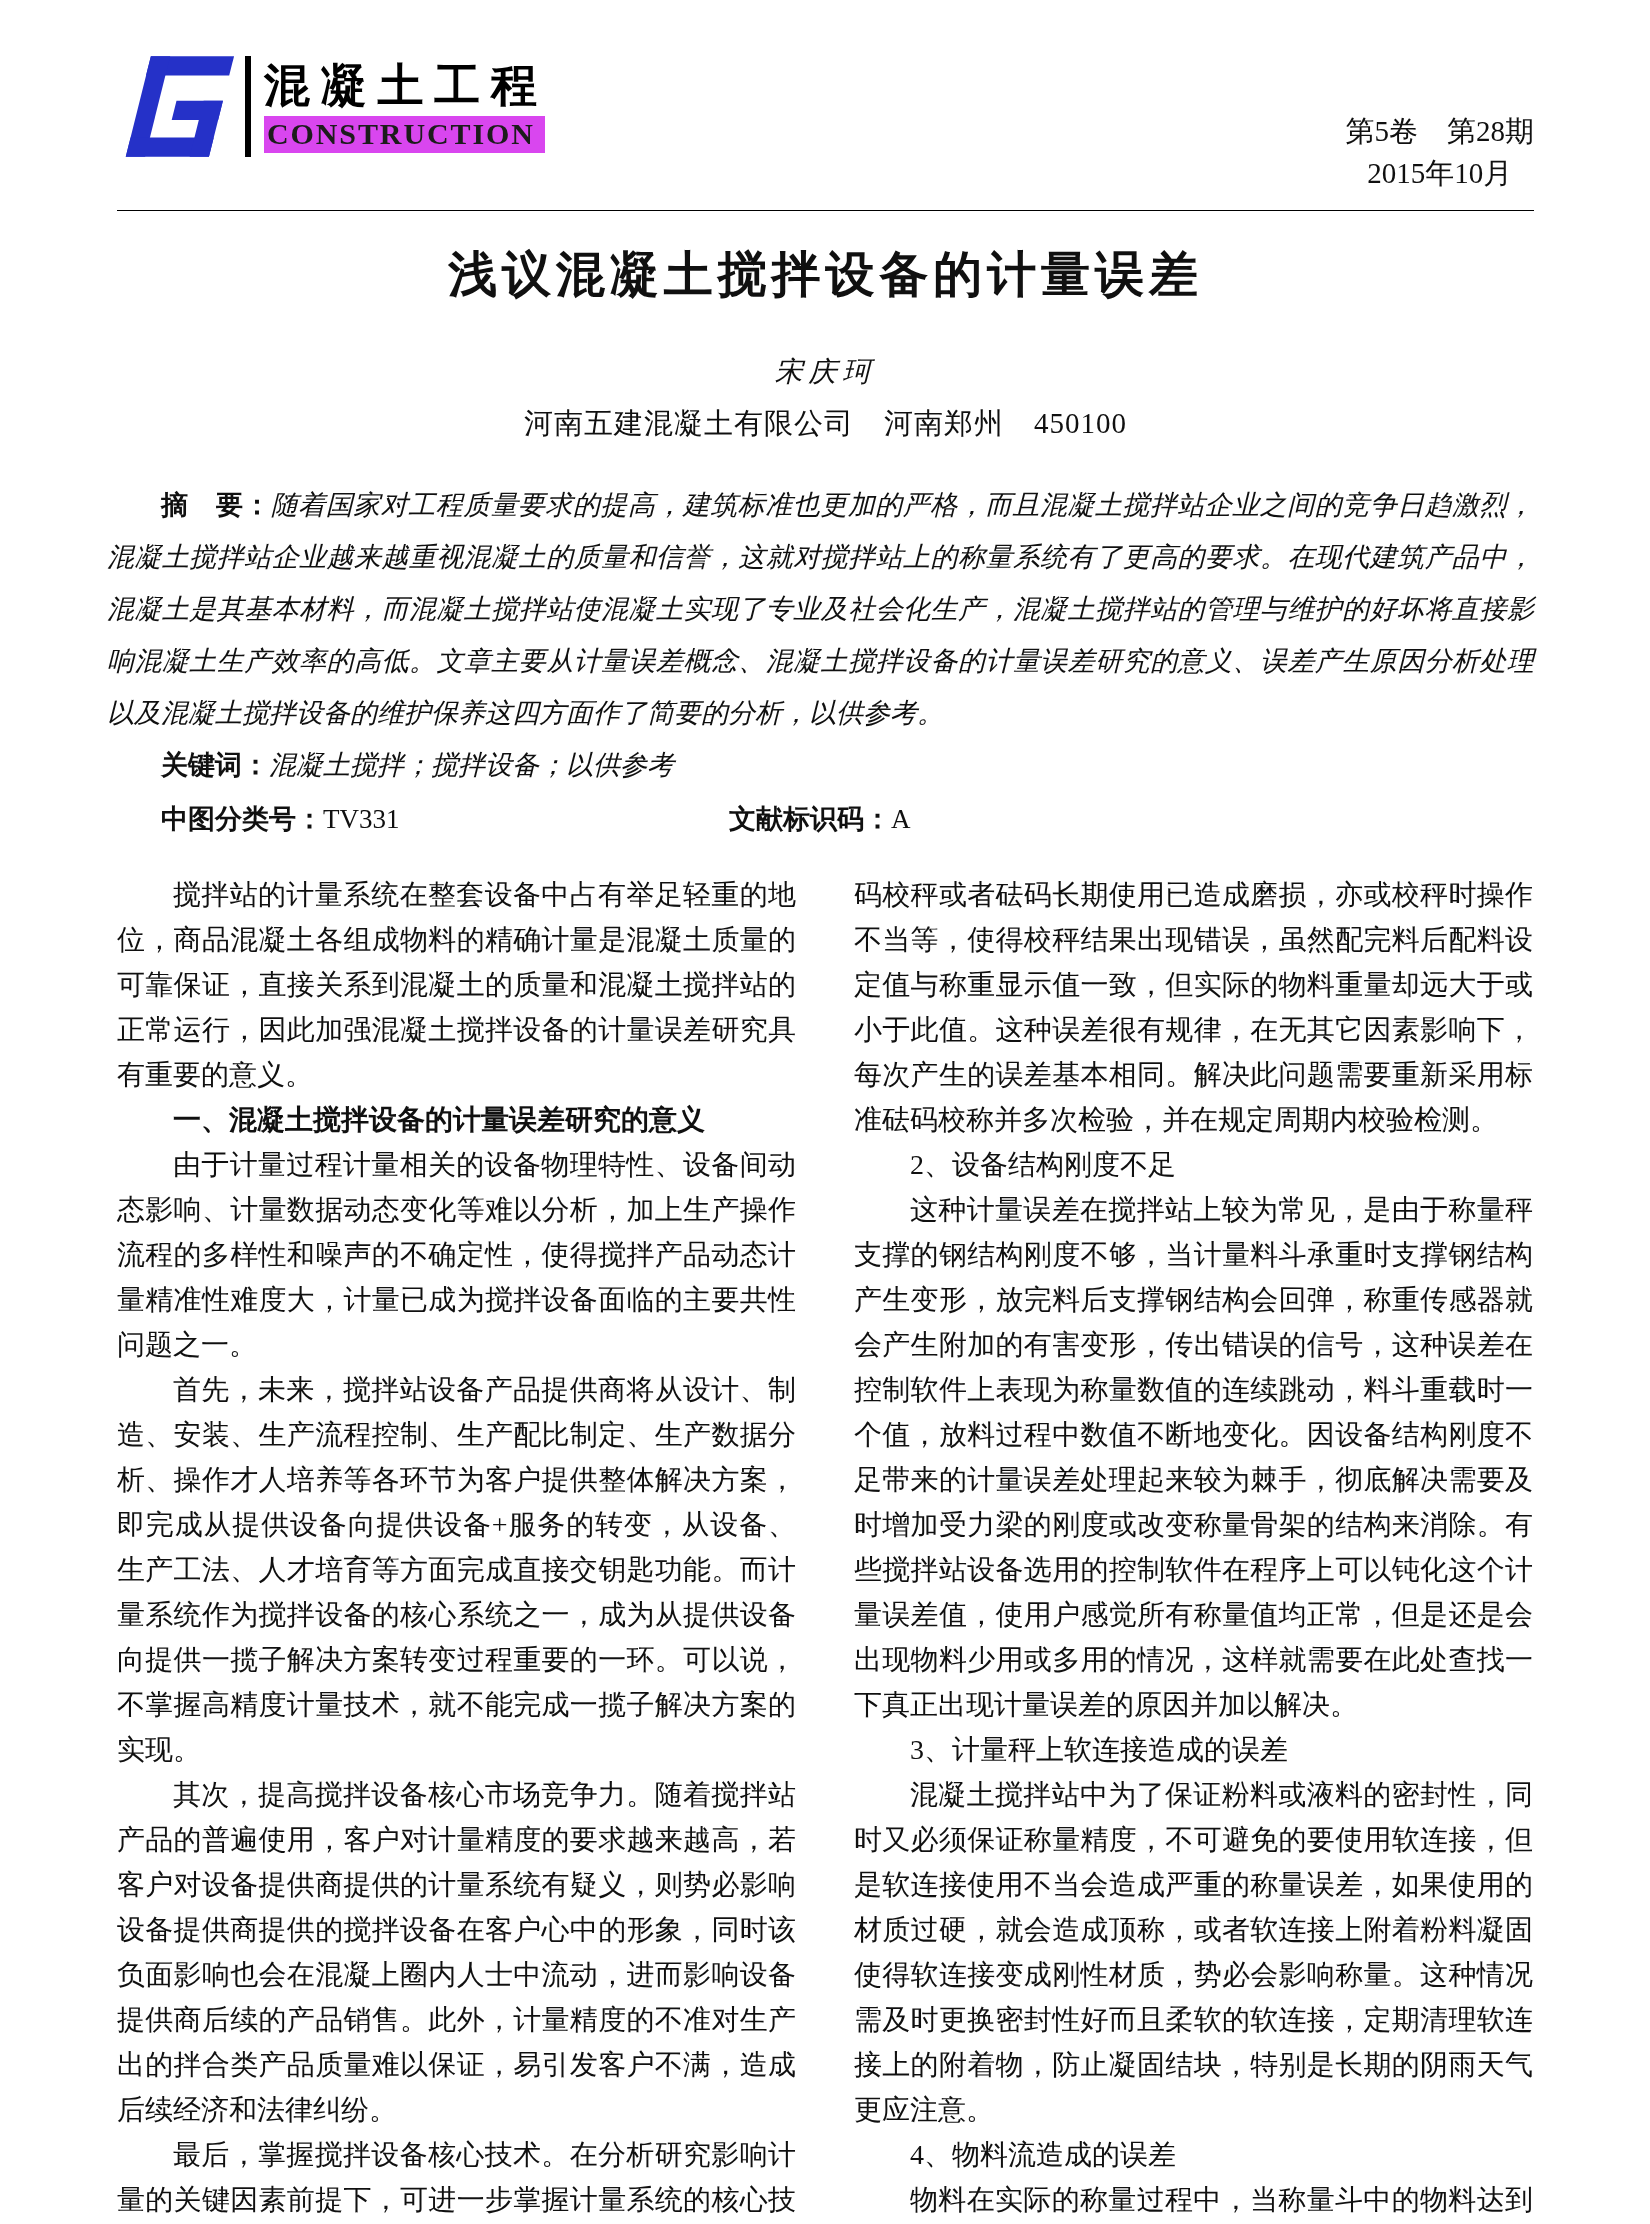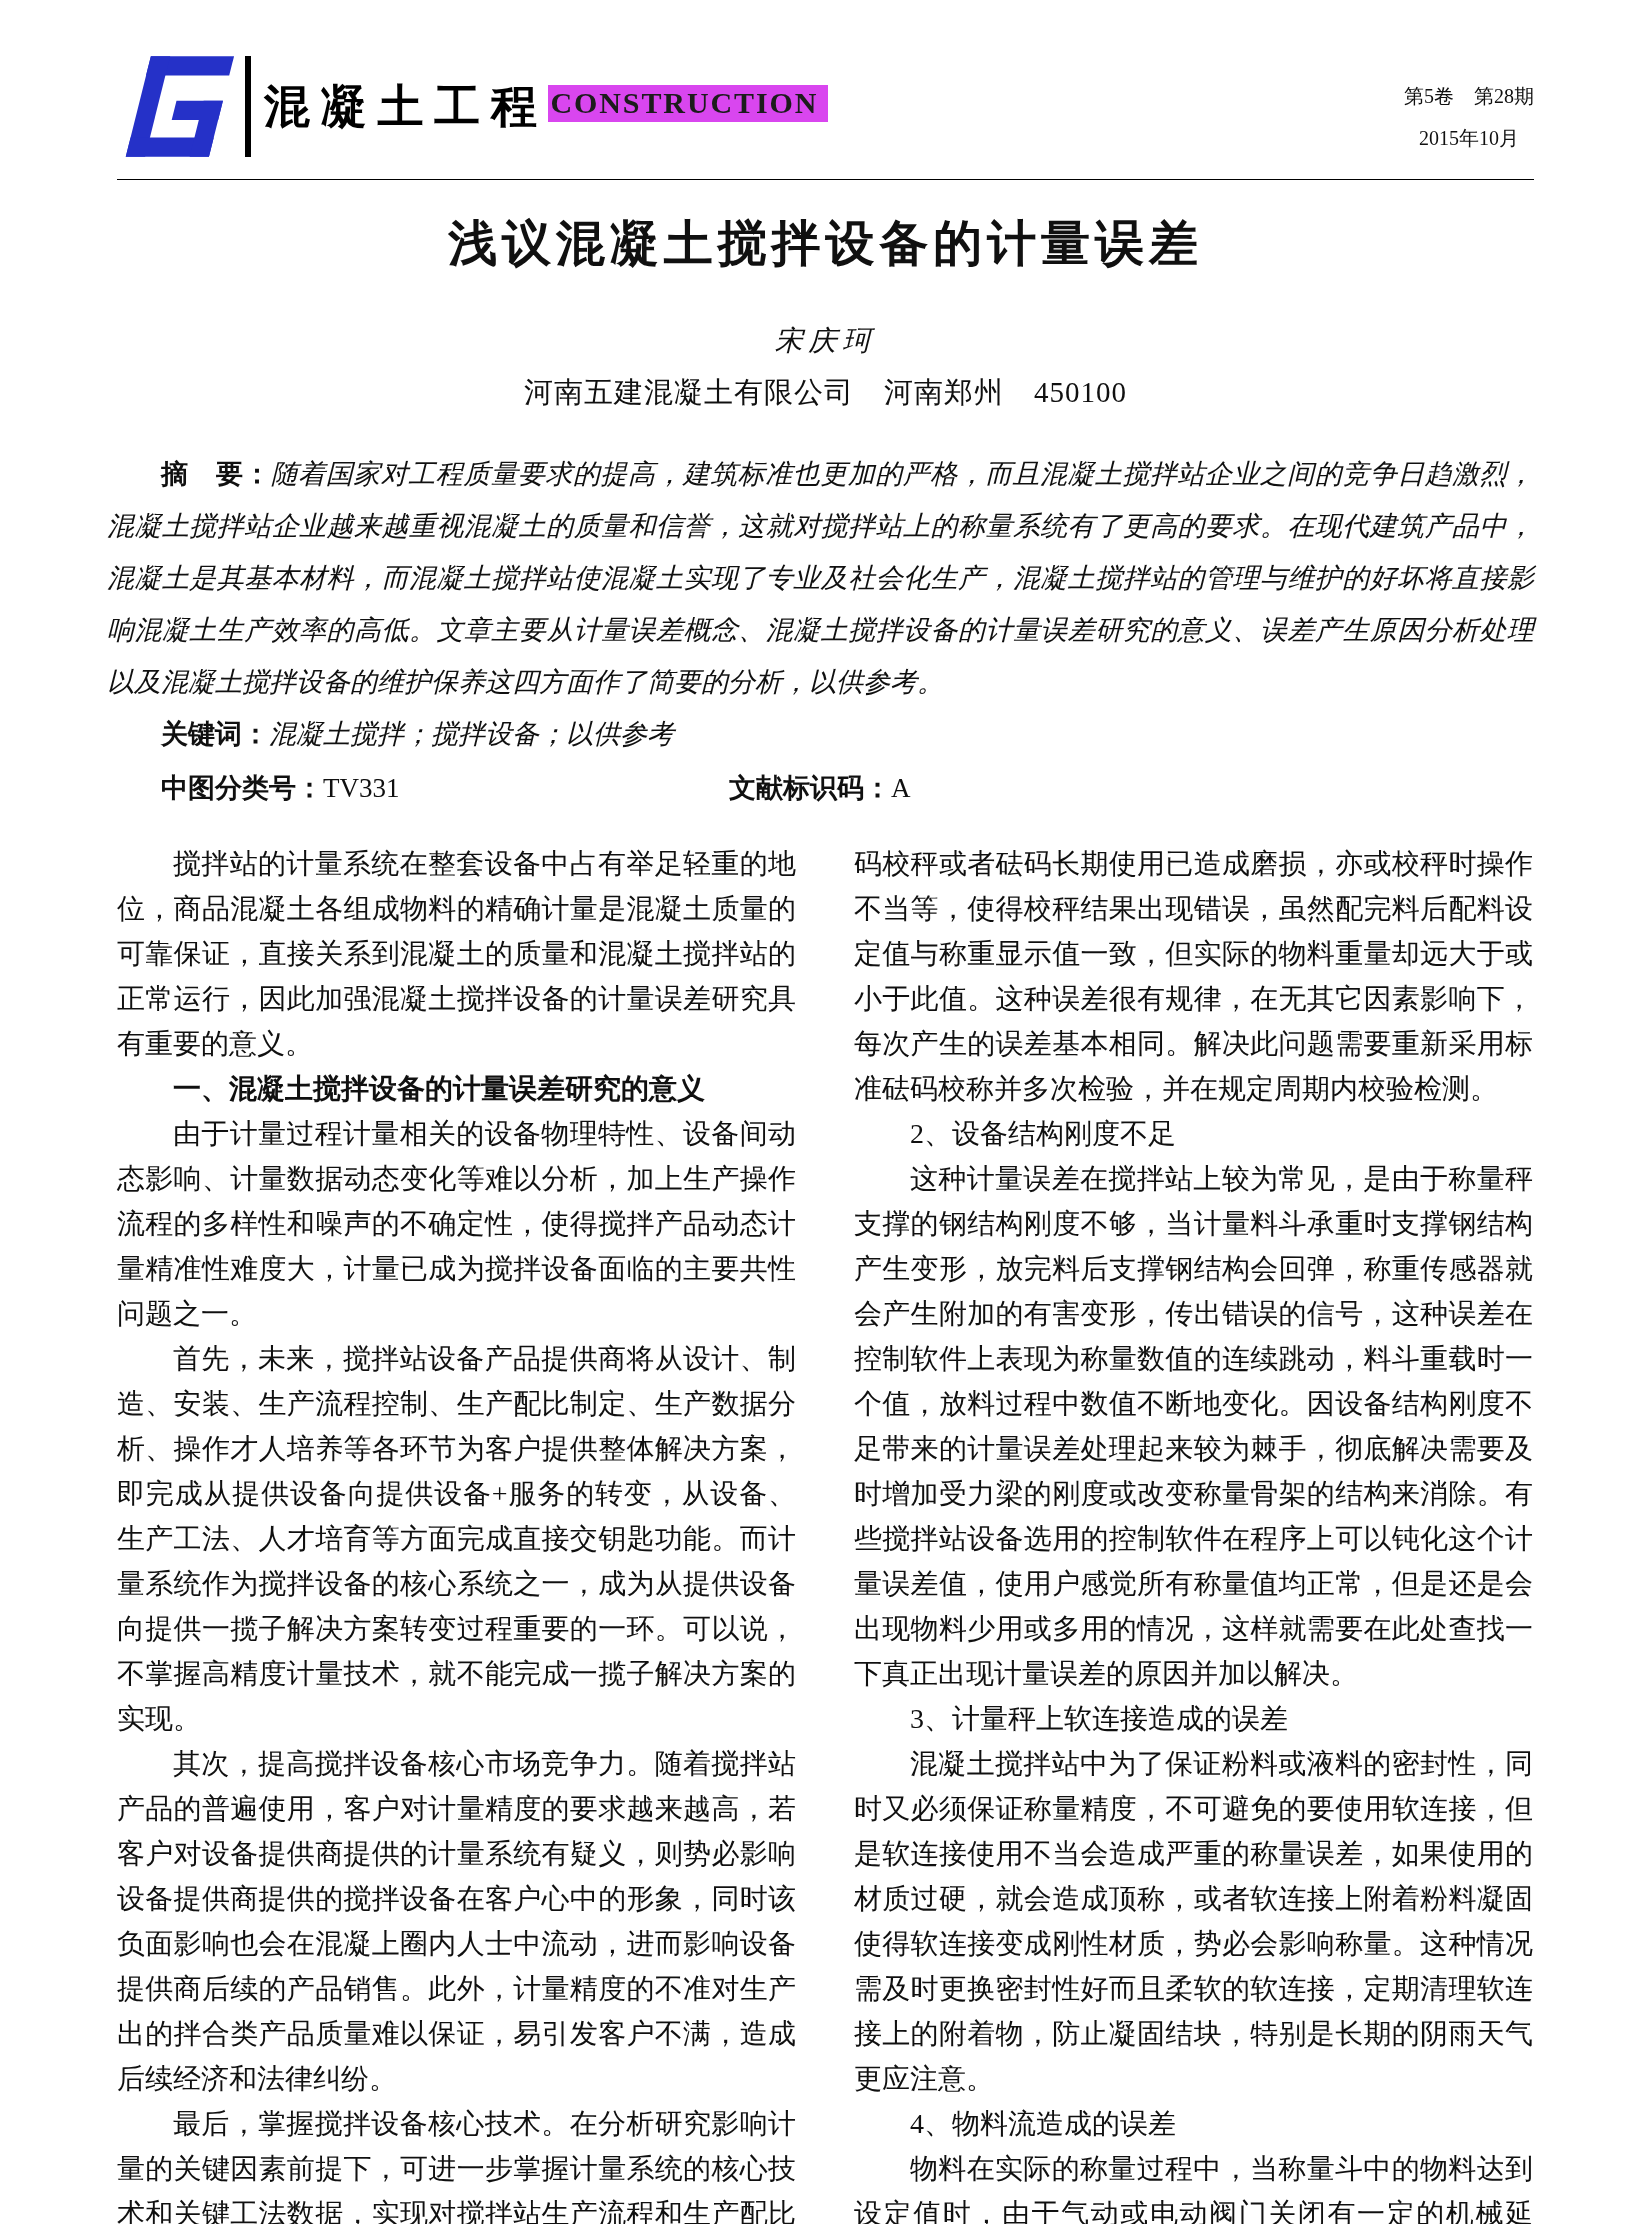"混凝土工程" .logo-text { flex-direction: row -> column }
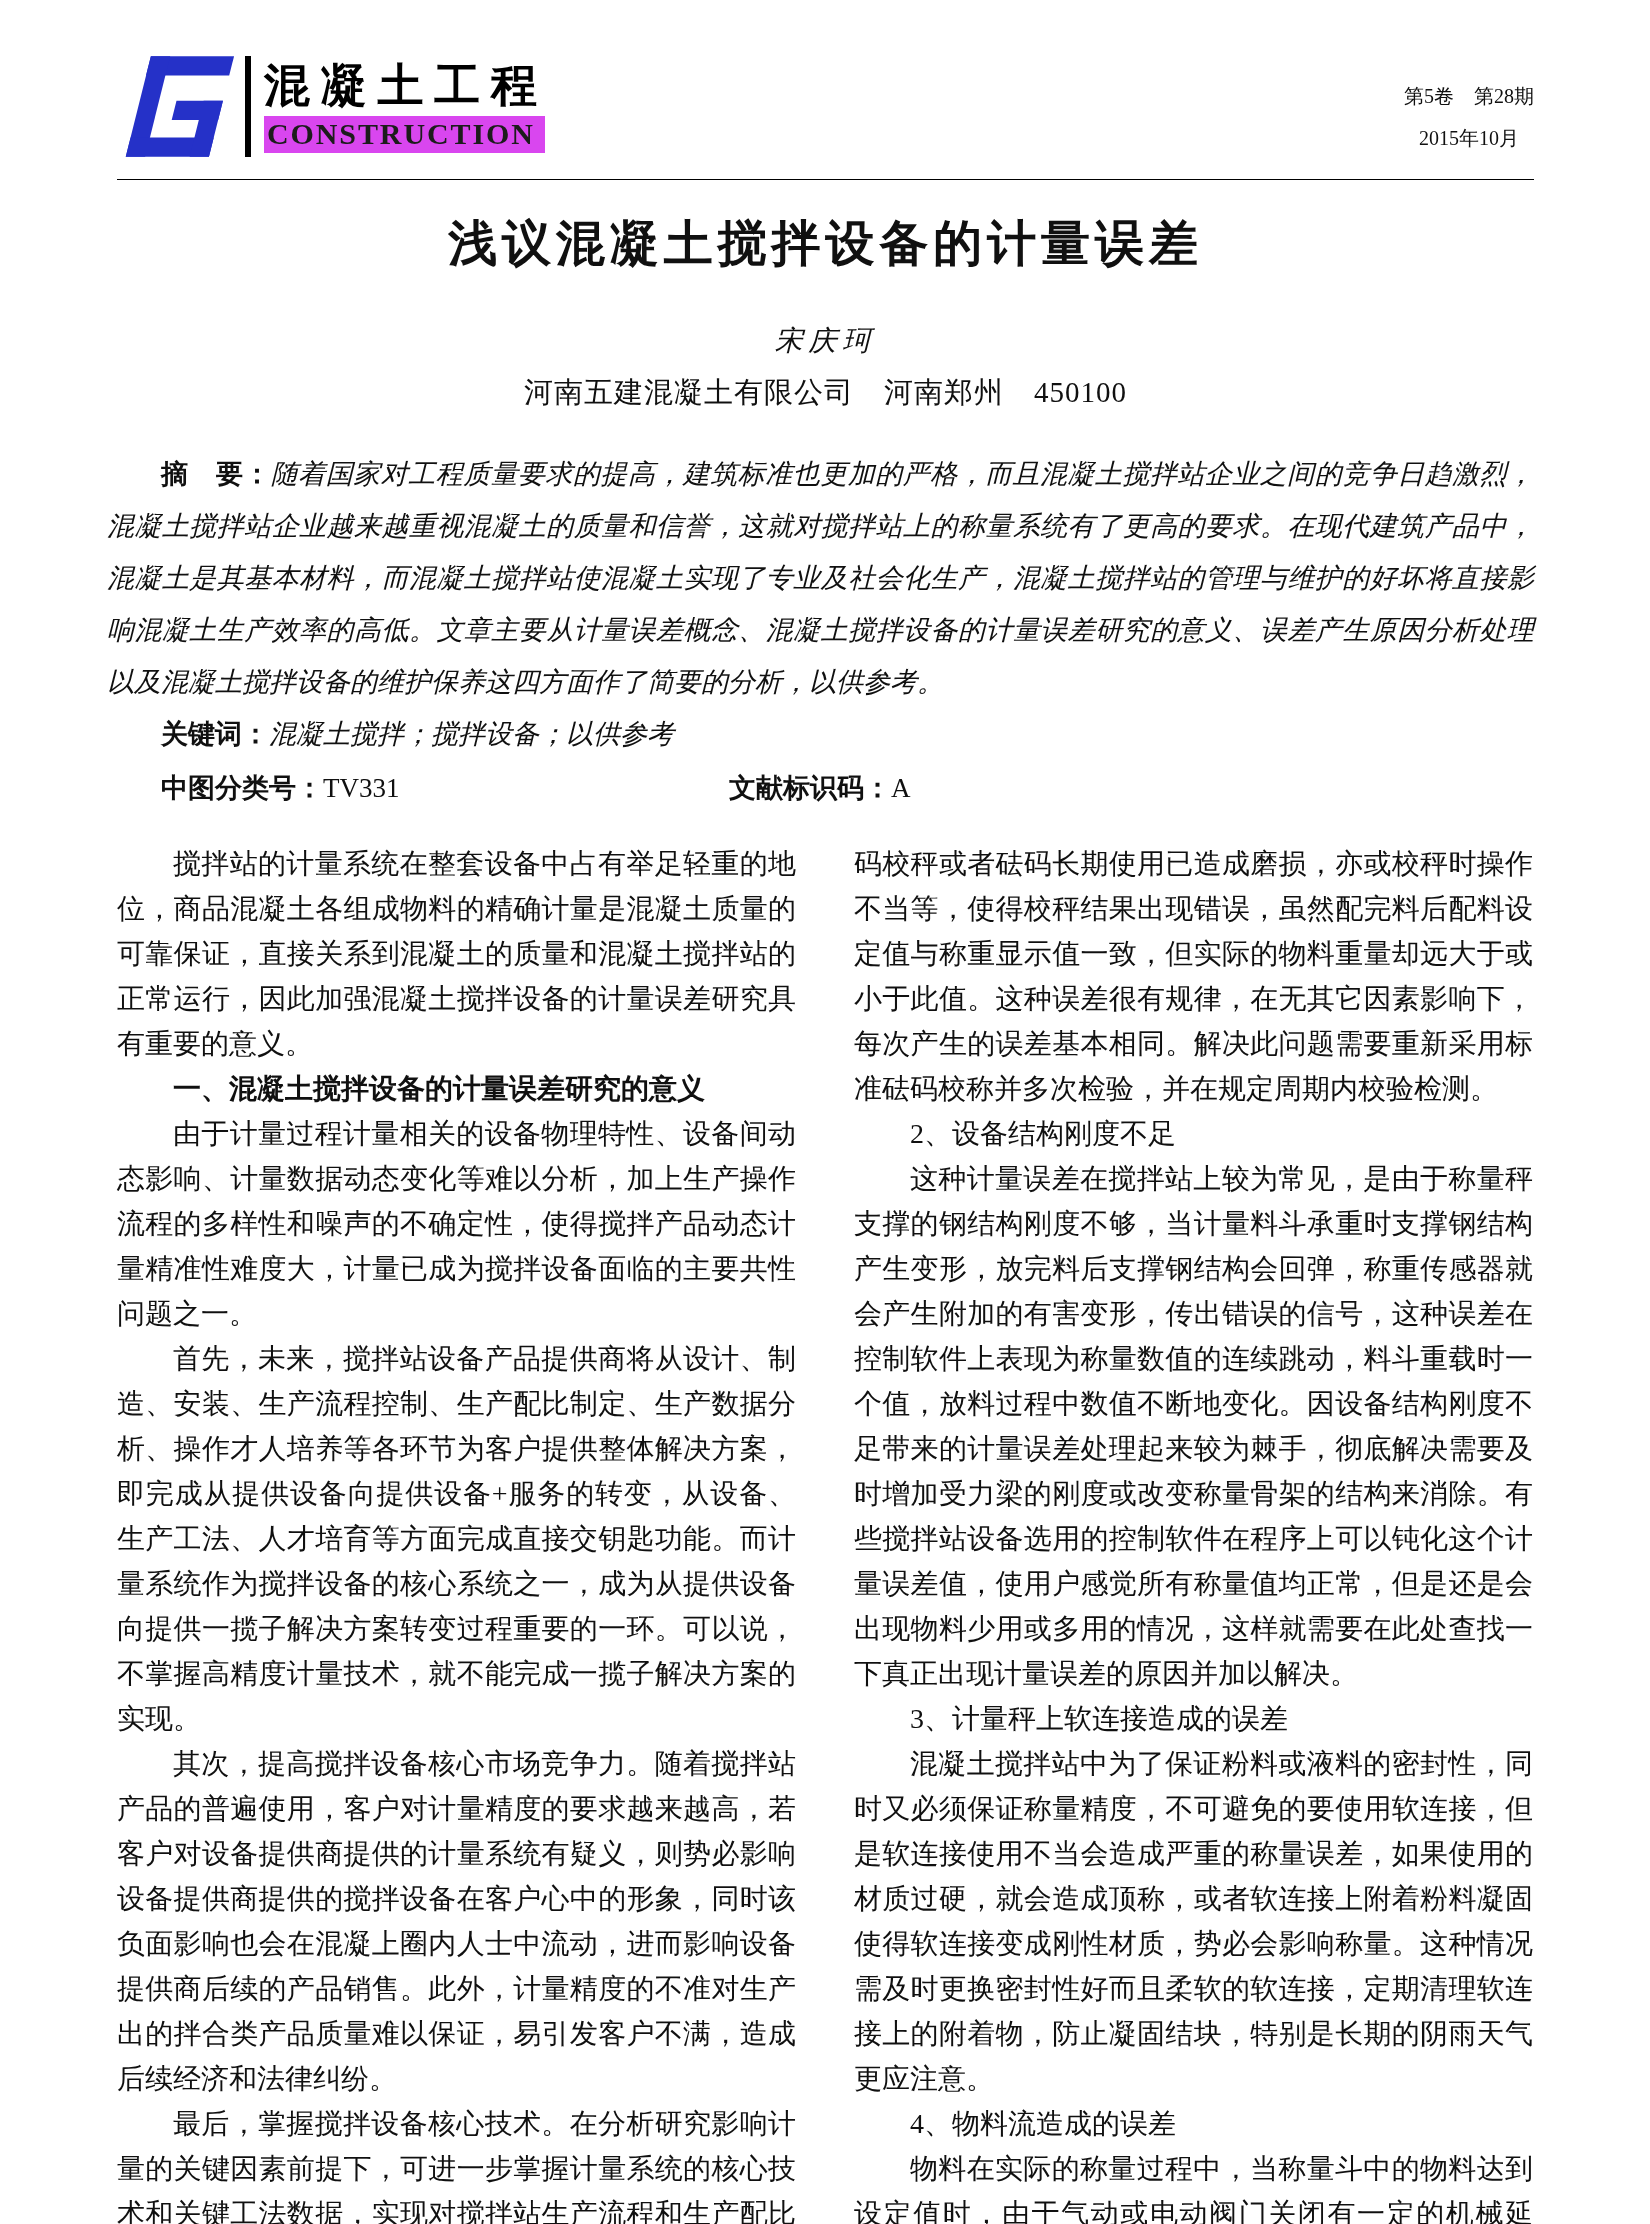"第5卷 第28期" .issue-block { font-size: 20px -> 29px; margin-top: 25px -> 60px }
